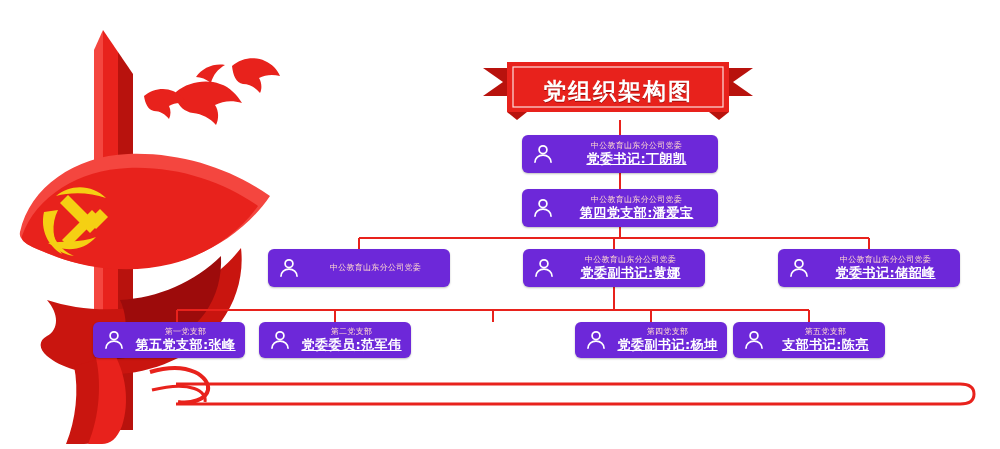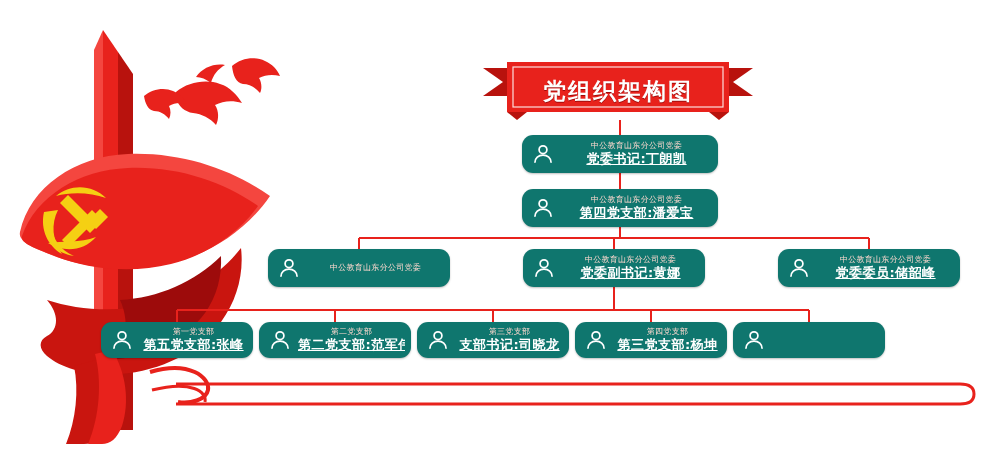"中公教育山东分公司党委" .node { background: #0f766e -> #6d28d9; border-radius: 11px -> 6px }
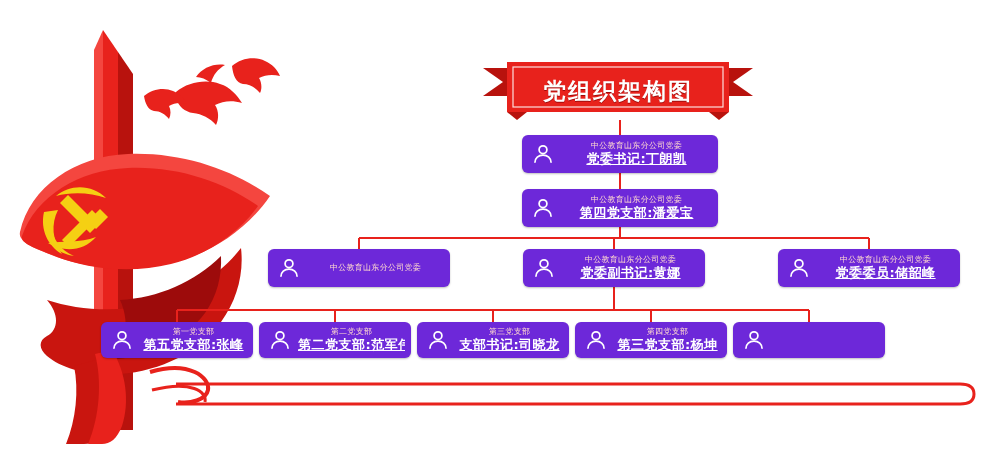"党委委员:储韶峰" span.main { text: 委员 -> 书记 }
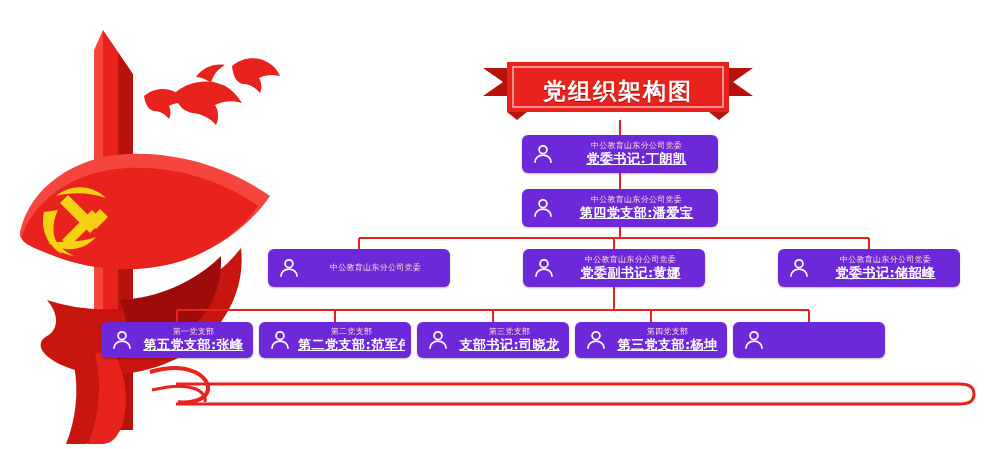"第一党支部" .lvl4.a { left: 101px -> 93px }
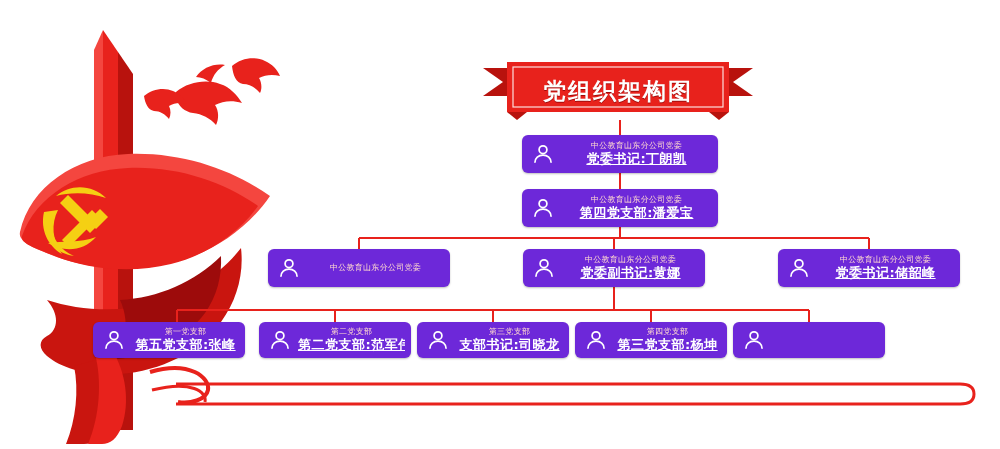"第三党支部" div.node { html: <div> <svg> <circle></circle> <path></path> </svg> <span> <span>第三党支部</span> <span>支部书记:司晓龙</span> </span> </div> -> none }
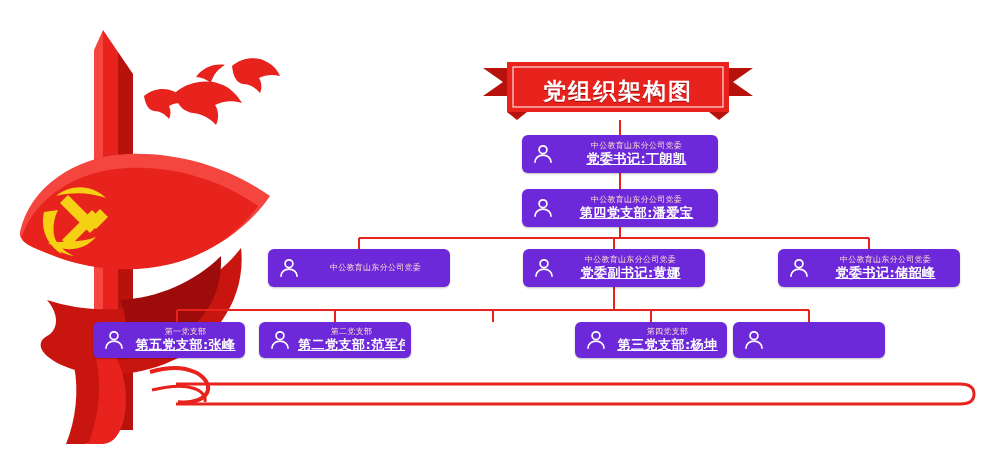"第五党支部" span.txt { html: none -> <span> <span>第五党支部</span> <span>支部书记:陈亮</span> </span> }
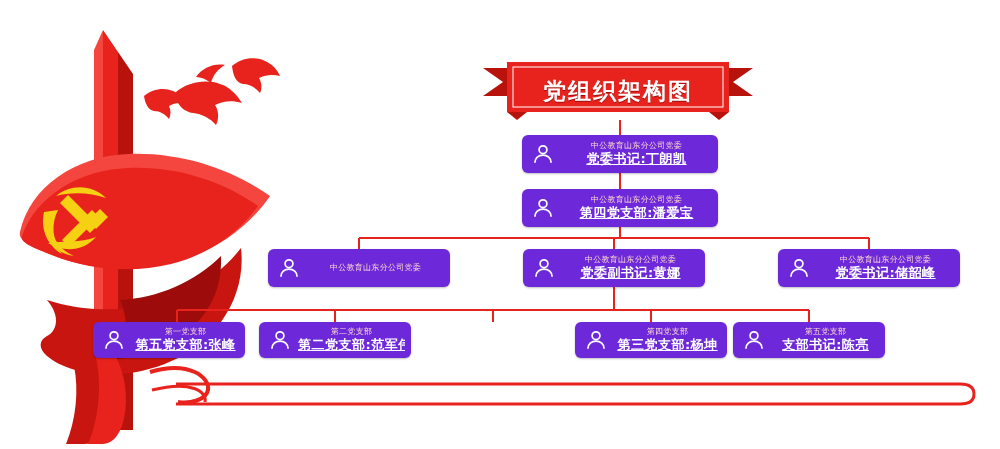"第二党支部:范军伟" span.main { text: 第二党支部 -> 党委委员 }
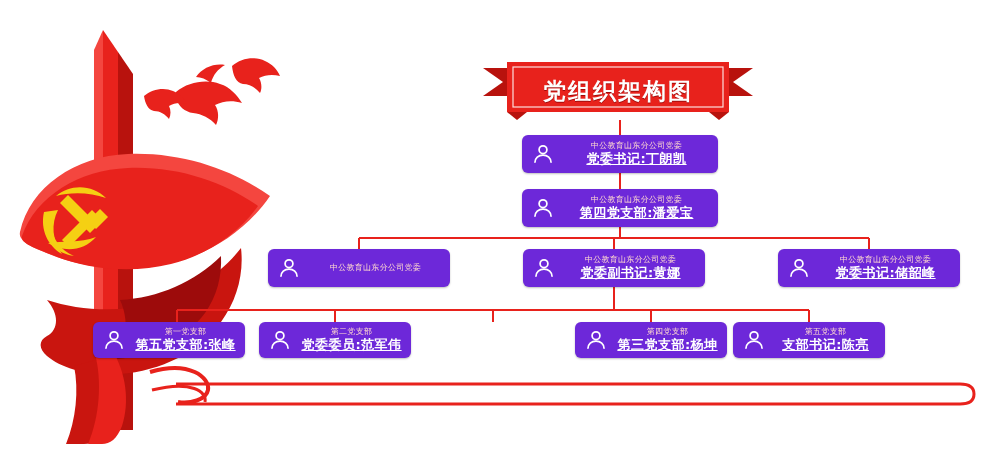"第三党支部:杨坤" span.main { text: 第三党支部 -> 党委副书记 }
